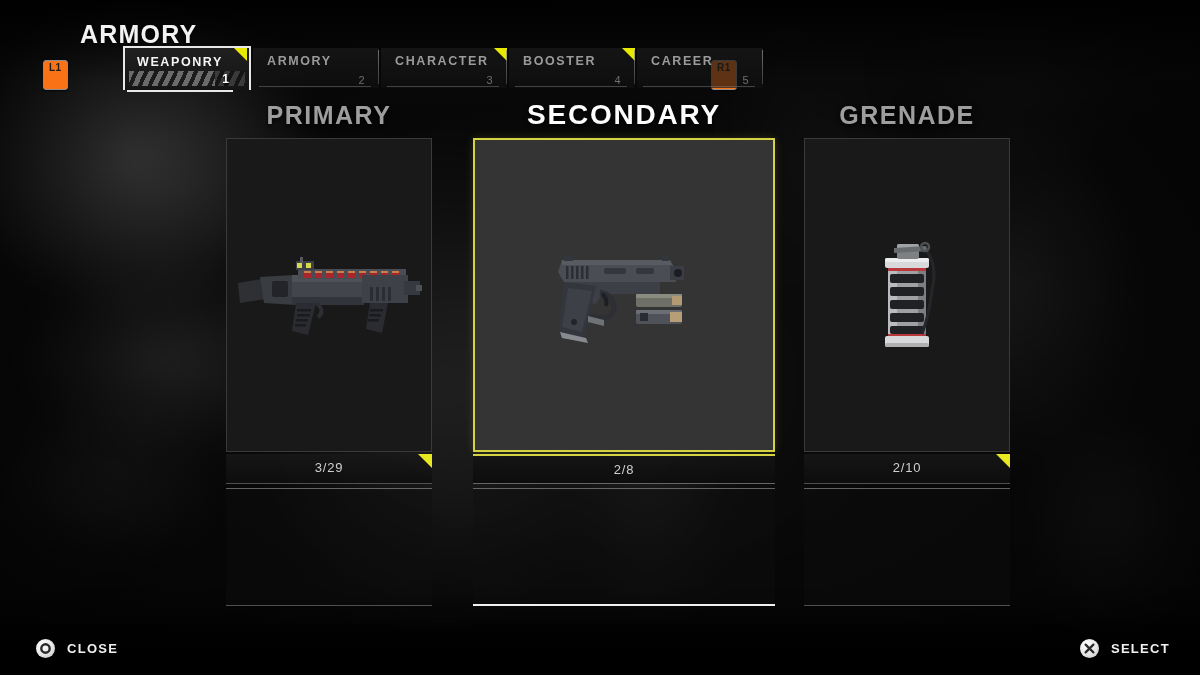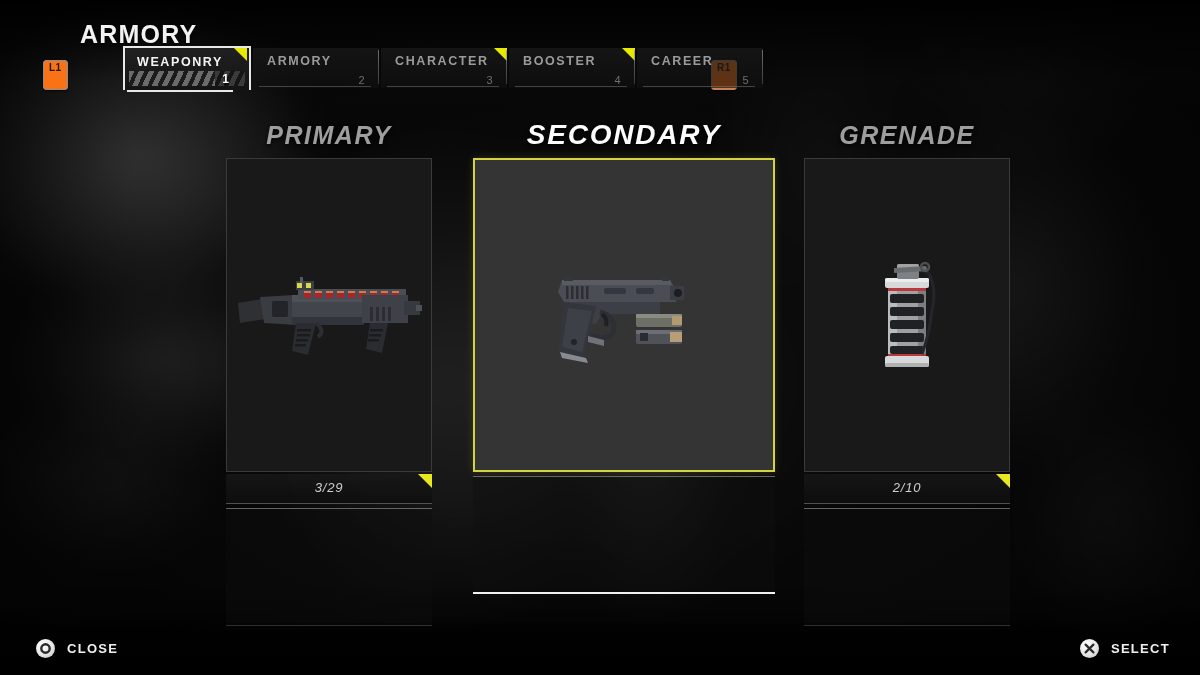"PRIMARY" #slots { font-style: italic -> none; top: 116px -> 96px }
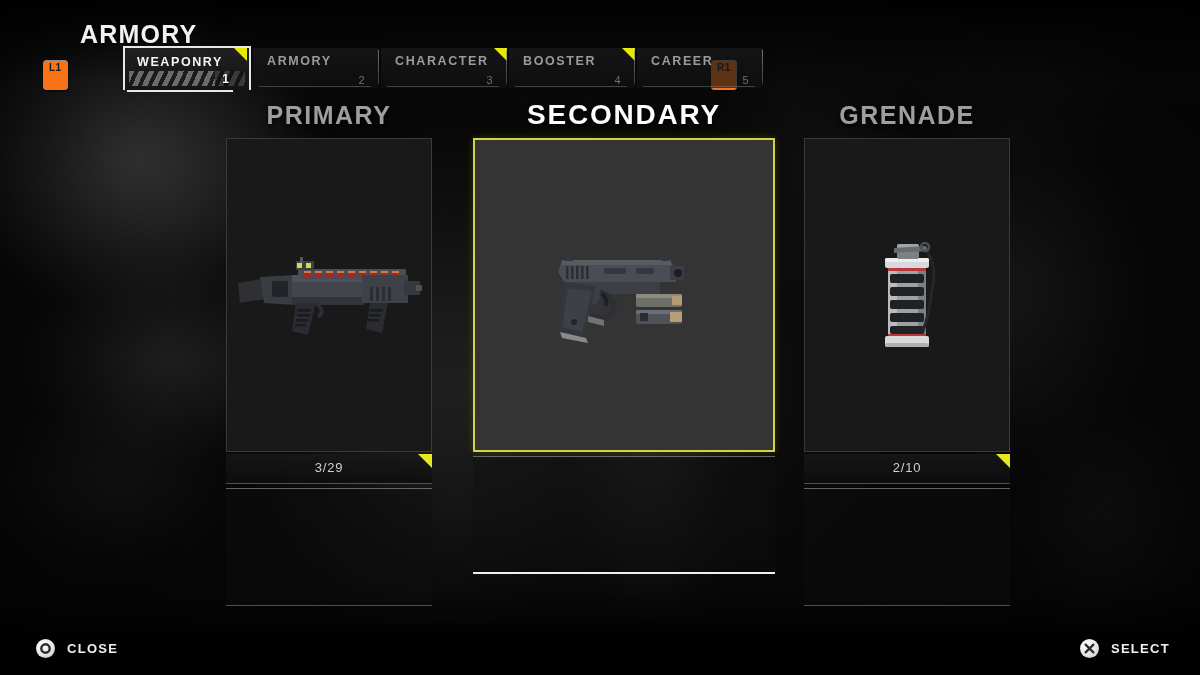"2/8" div.count-strip { html: none -> <div> <span>2/8</span> </div> }
